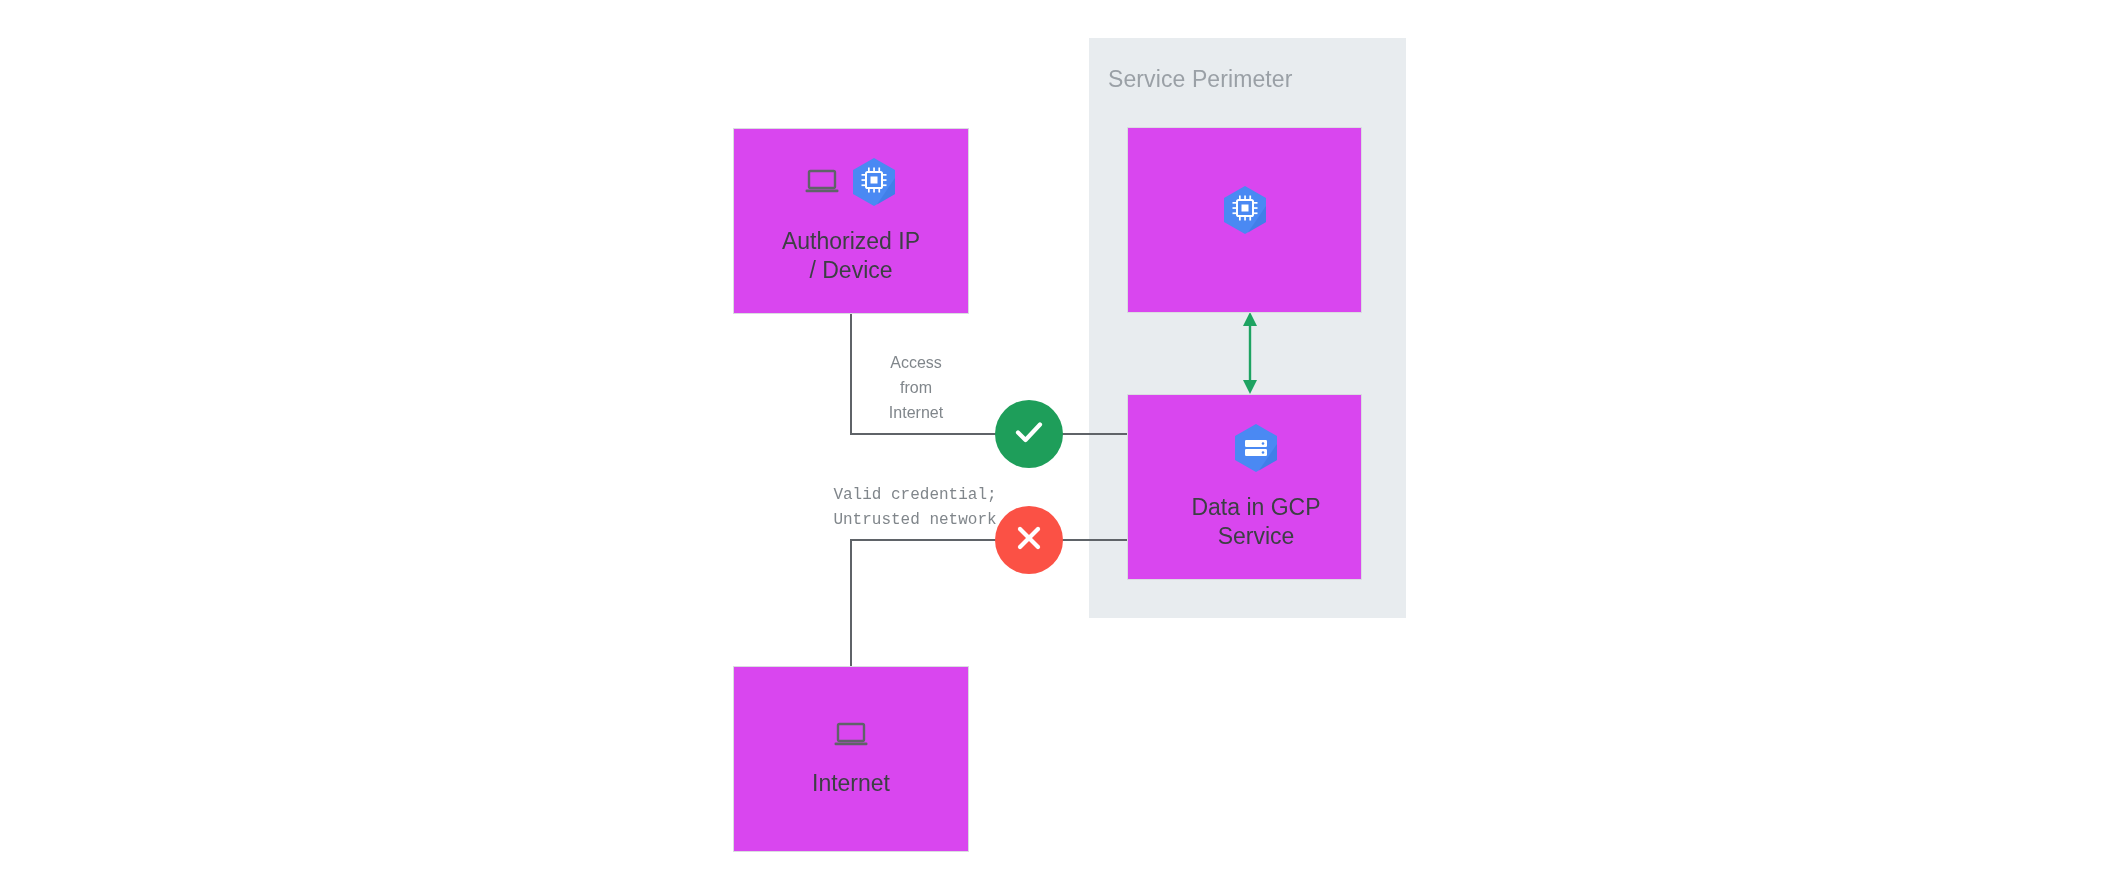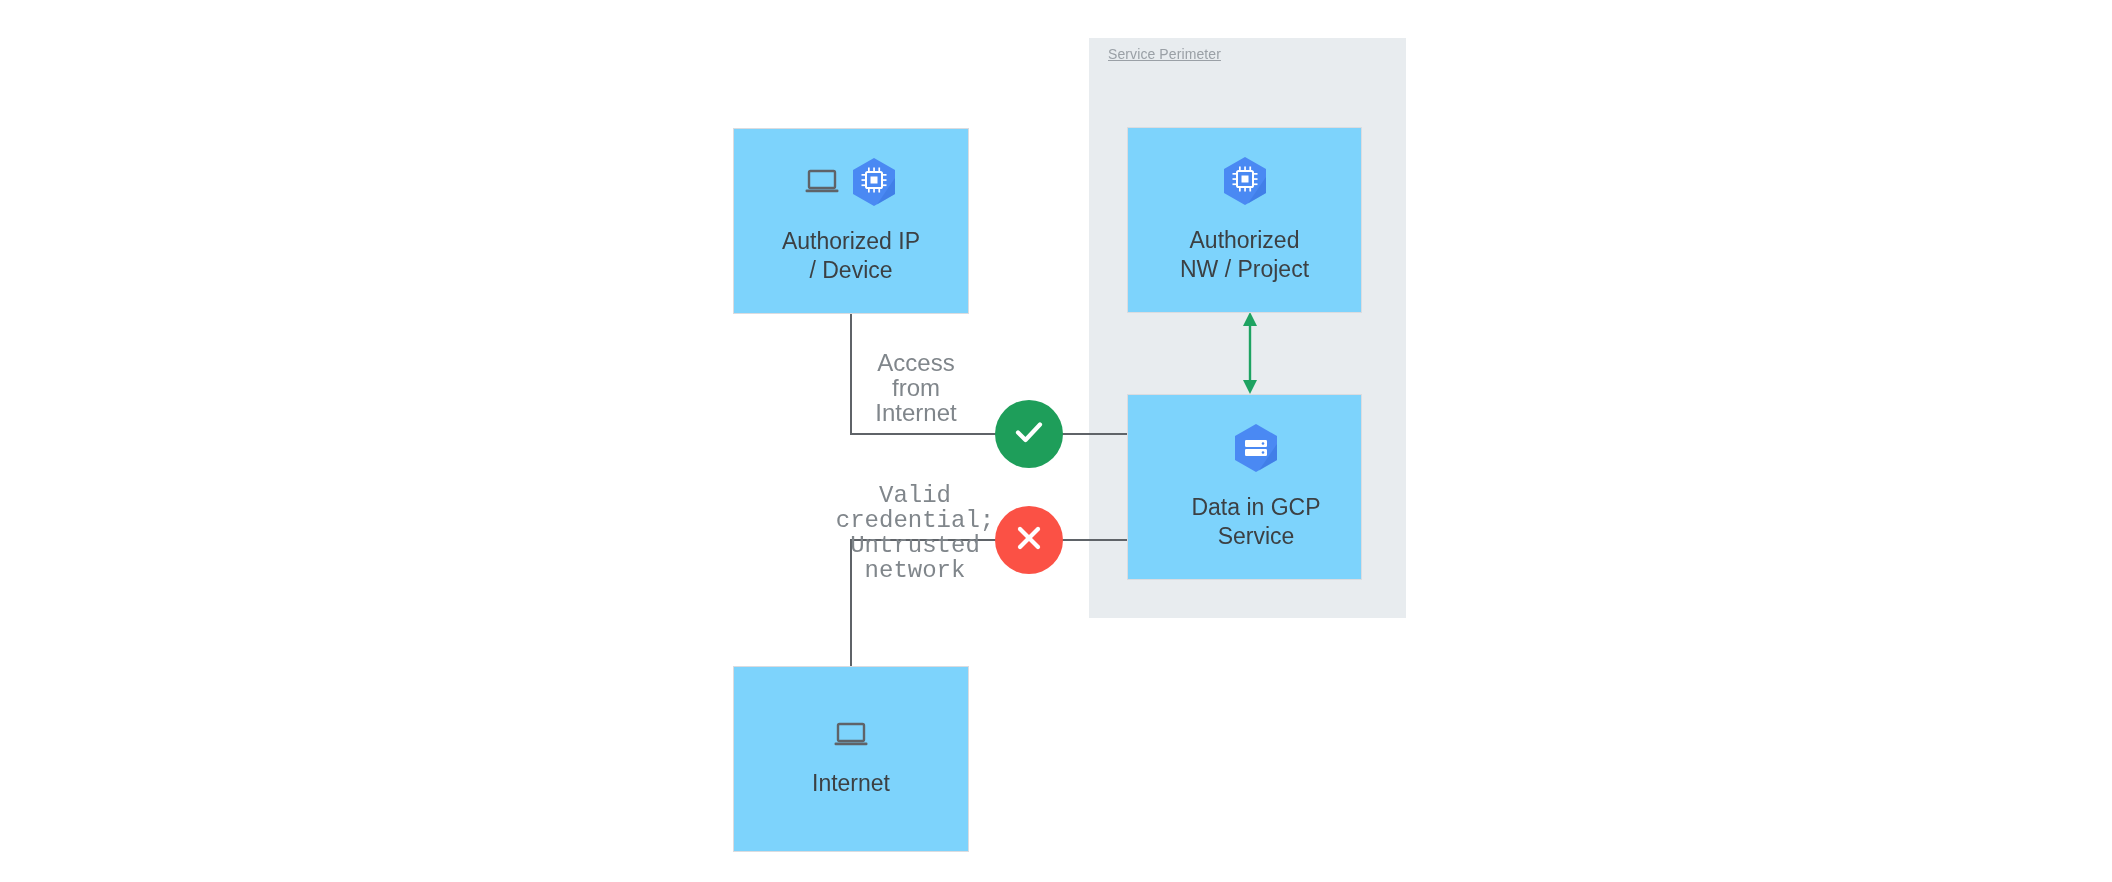"Service Perimeter" .perimeter-label { font-size: 14px -> 23px; text-decoration: underline -> none; top: 46px -> 66px }
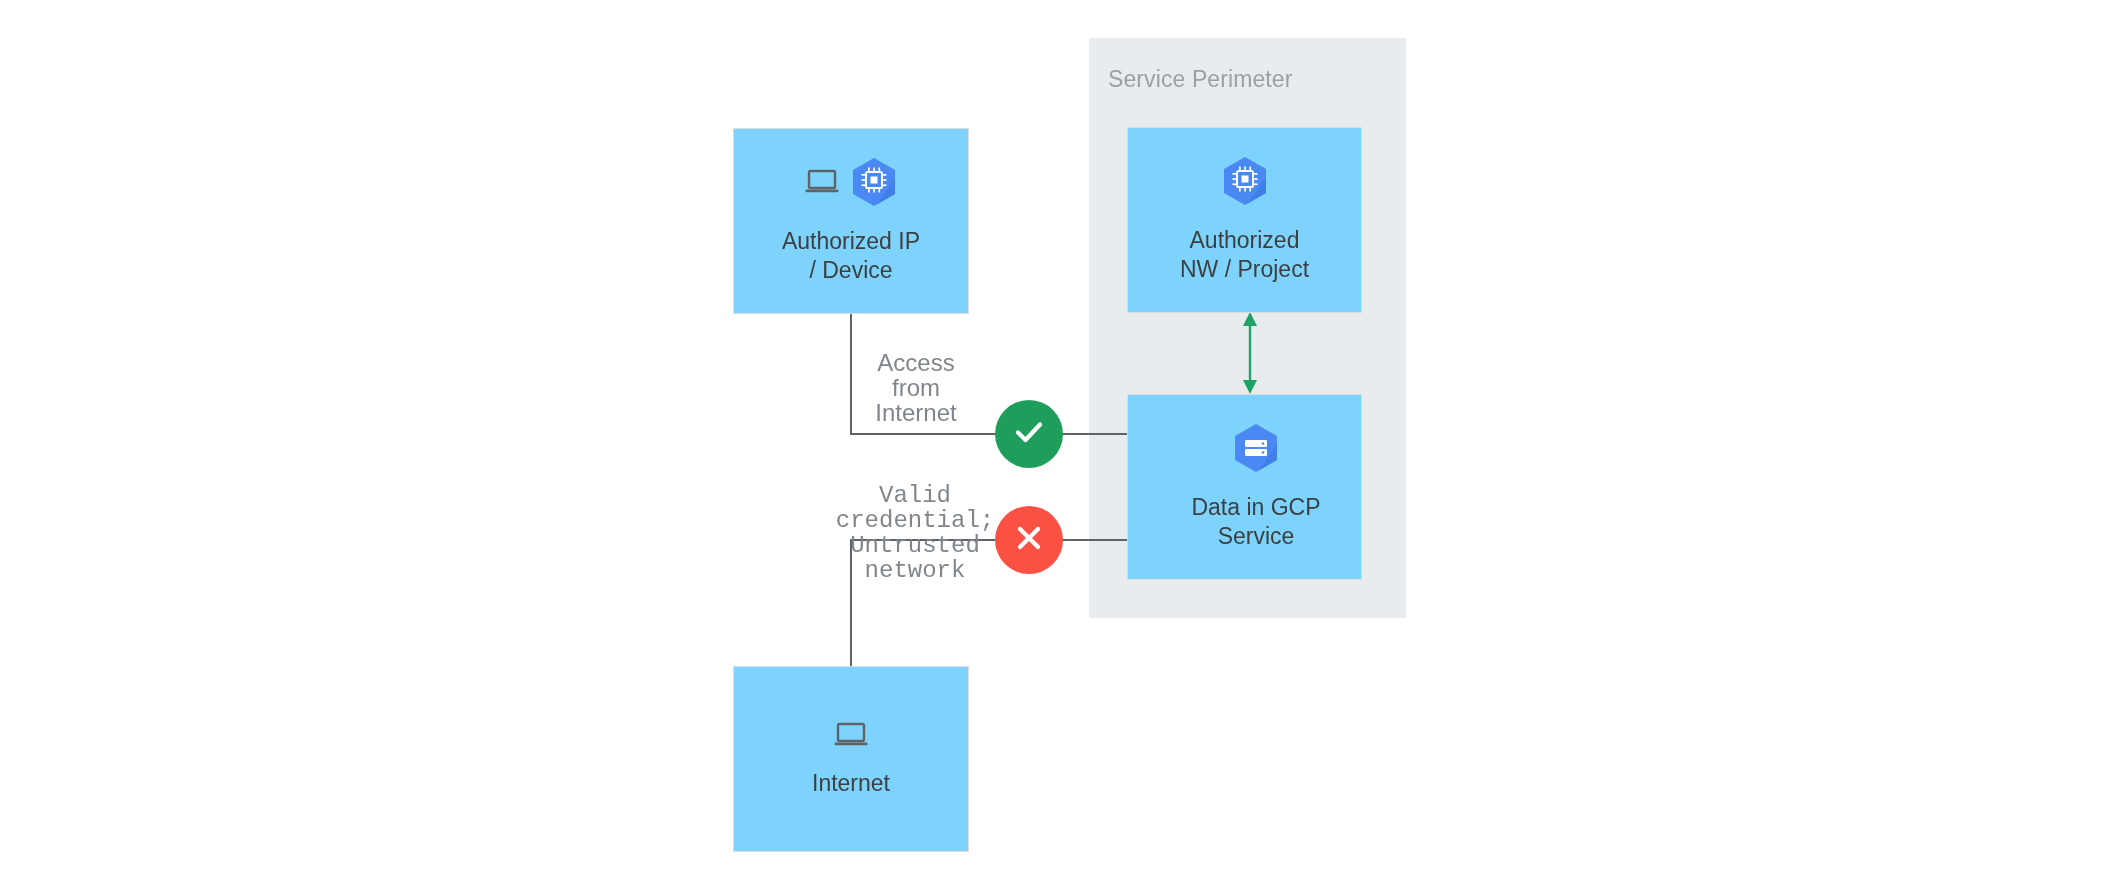"Authorized IP" .node { background: #7dd3fc -> #d946ef }
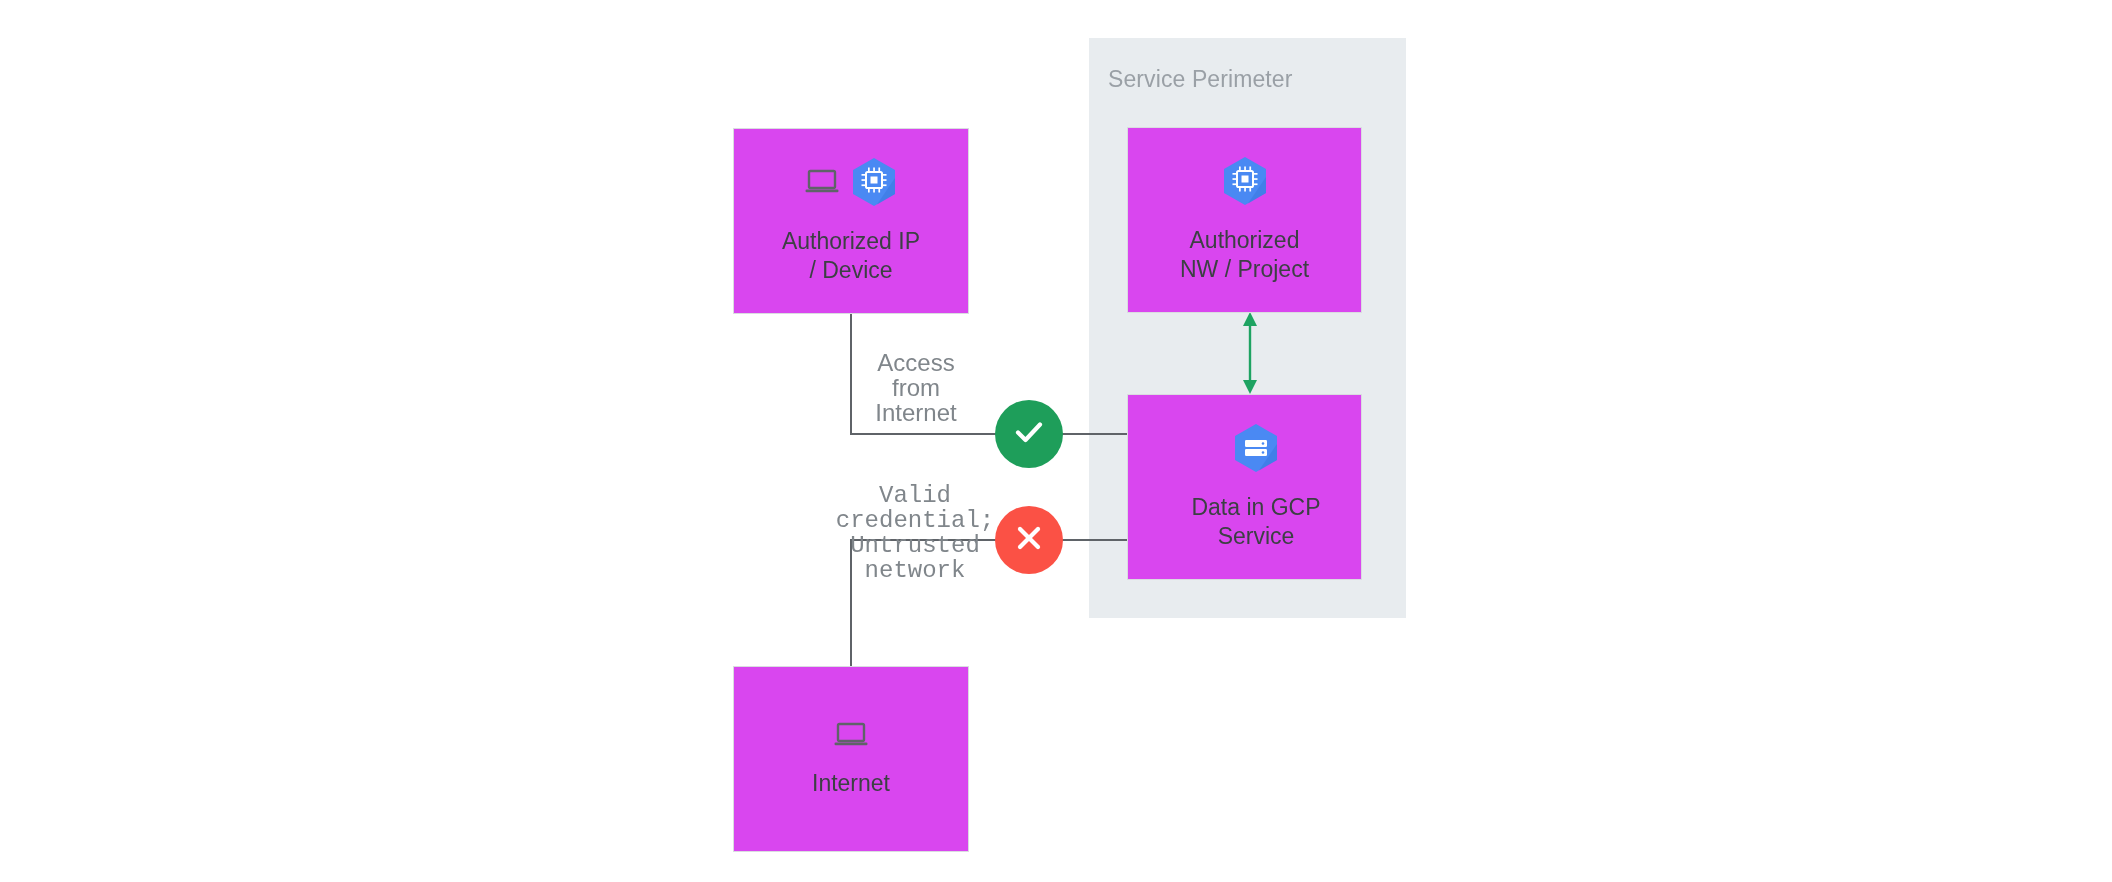"Authorized" div.node-label { html: <div>Authorized NW / Project</div> -> none }
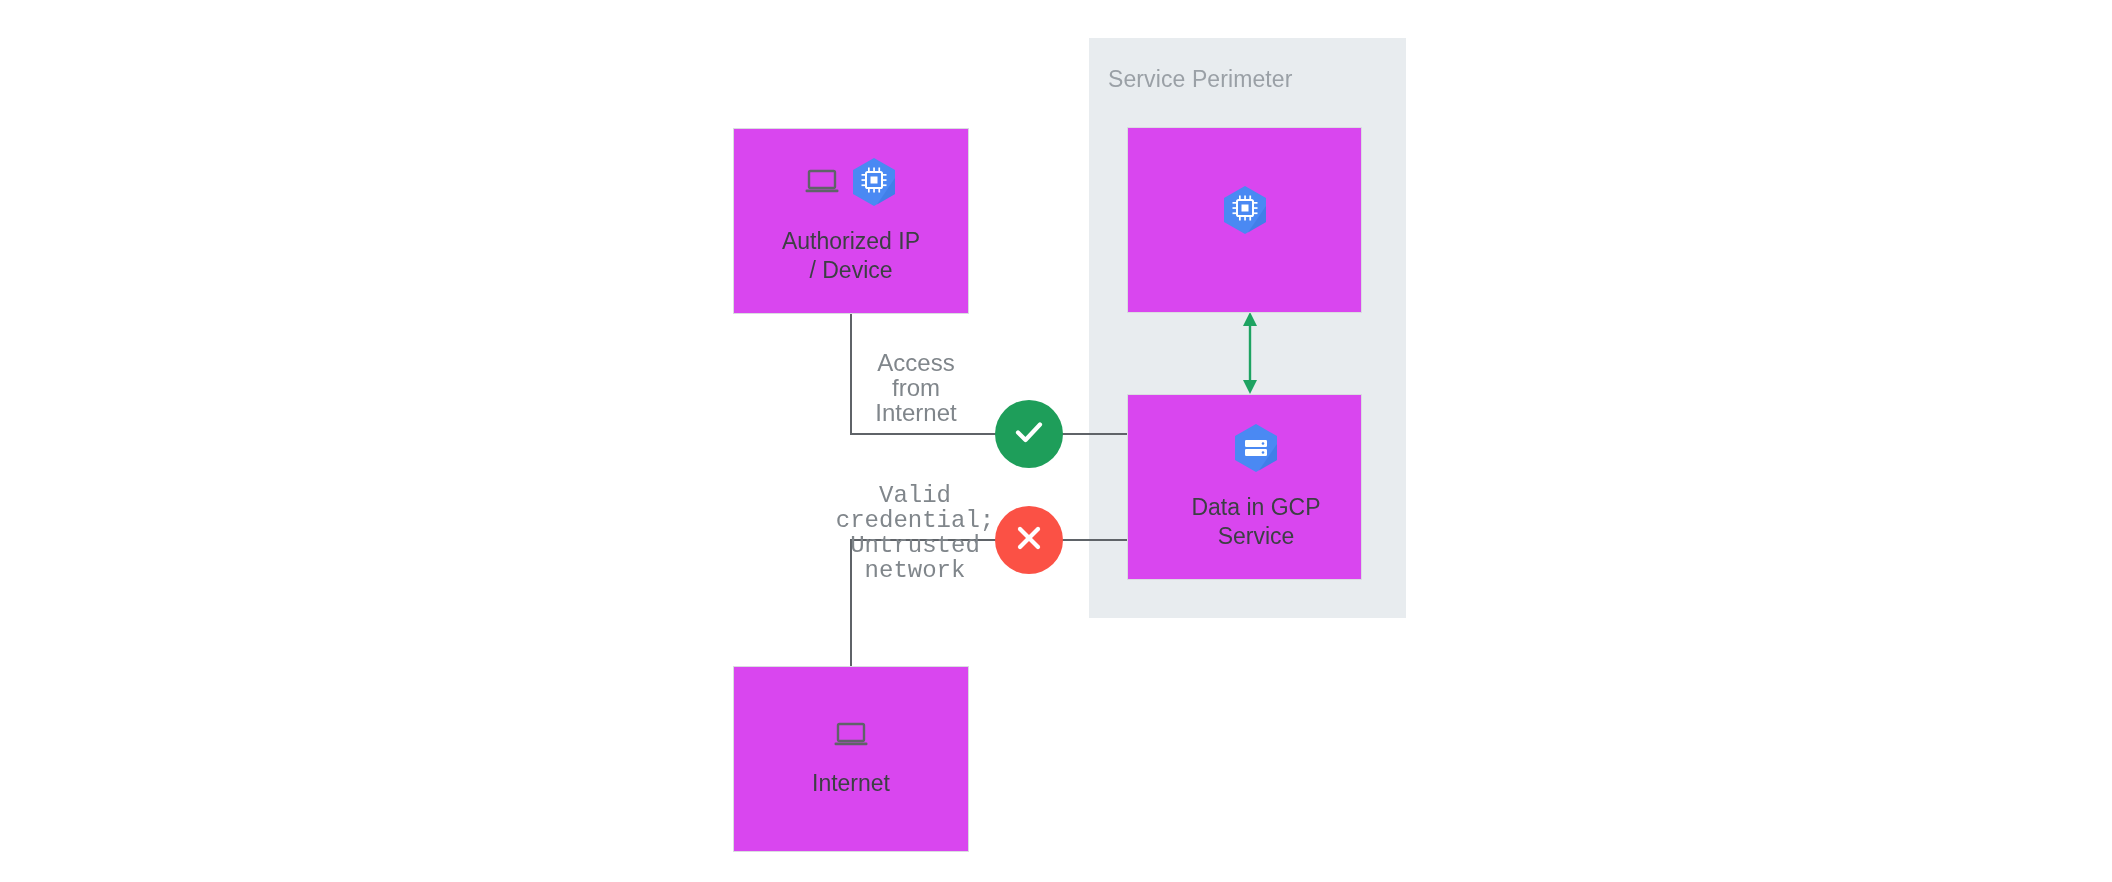"Access" .edge-label { font-size: 24px -> 16px }
